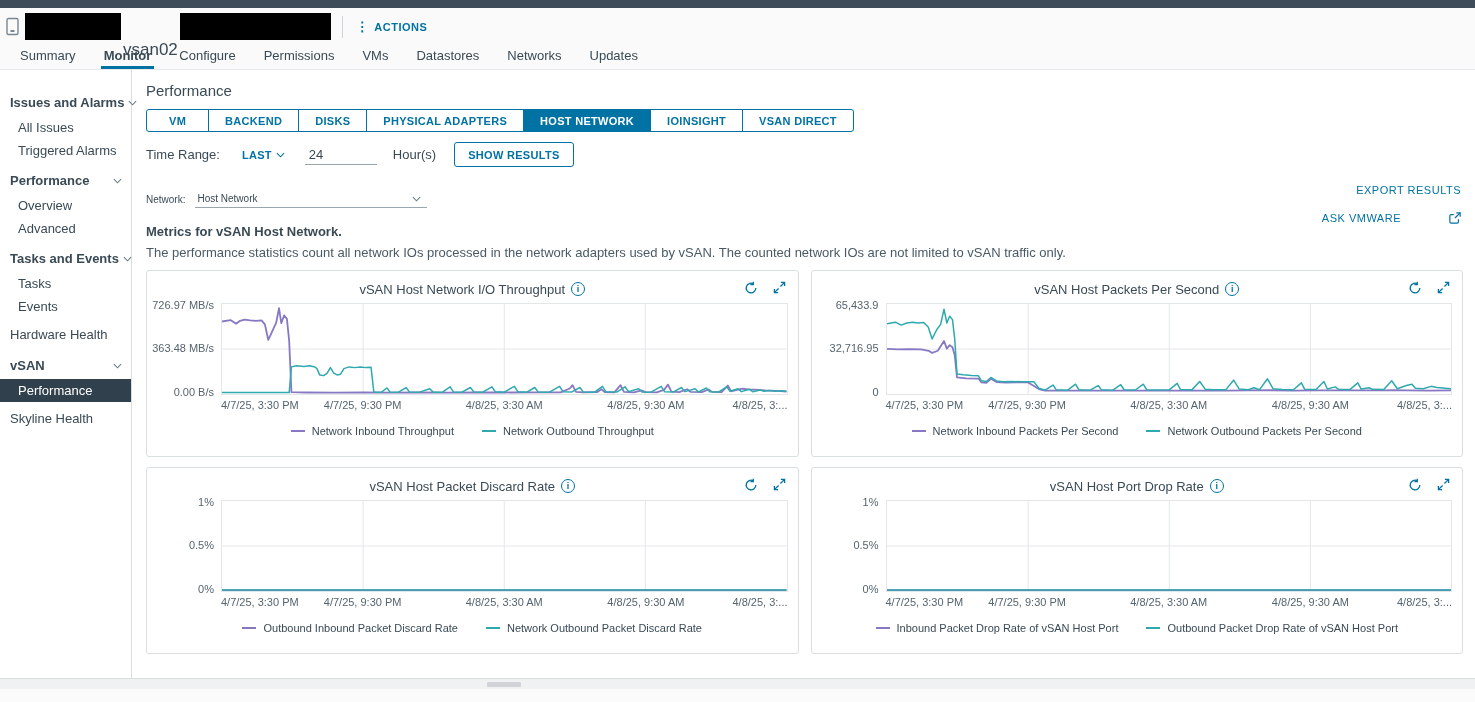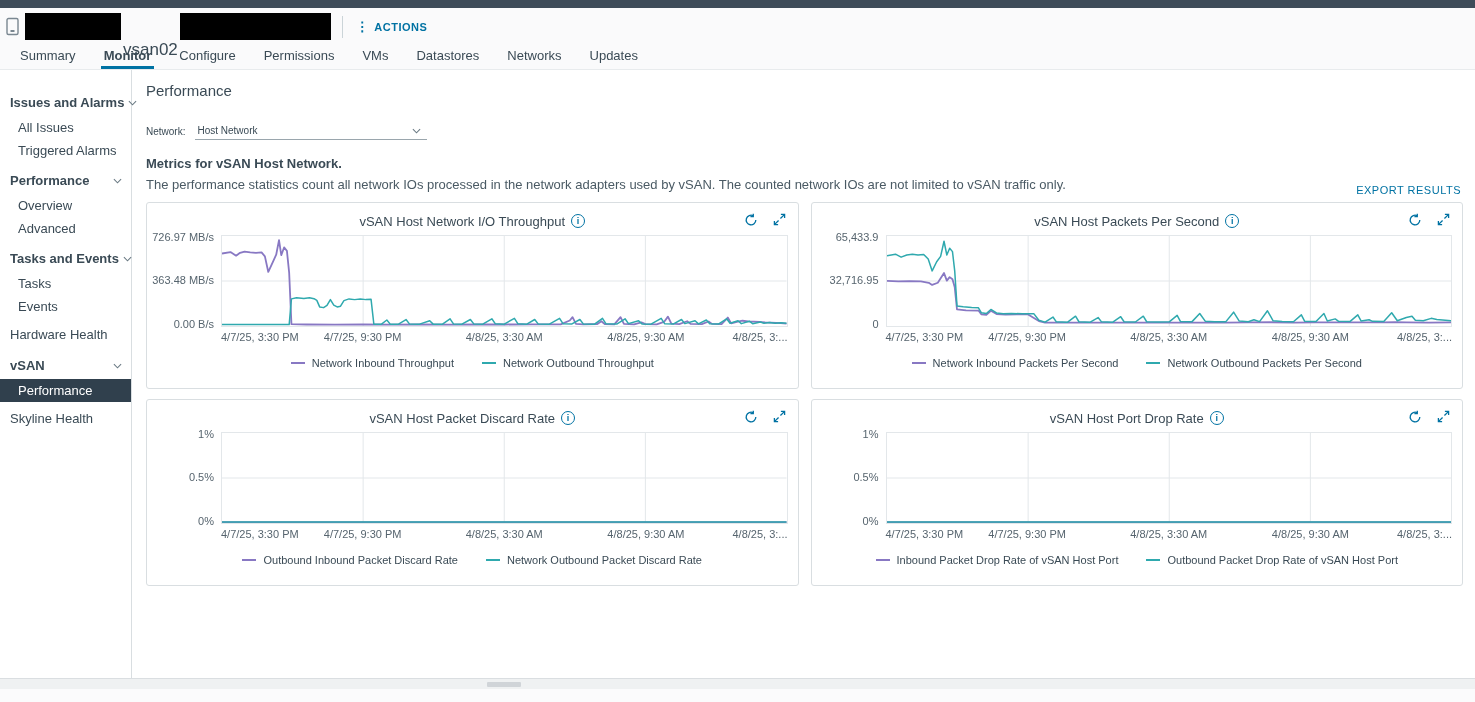"VM" div.view-tabs { html: none -> <div> <div>VM</div> <div>BACKEND</div> <div>DISKS</div> <div>PHYSICAL ADAPTERS</div> <div>HOST NETWORK</div> <div>IOINSIGHT</div> <div>VSAN DIRECT</div> </div> }
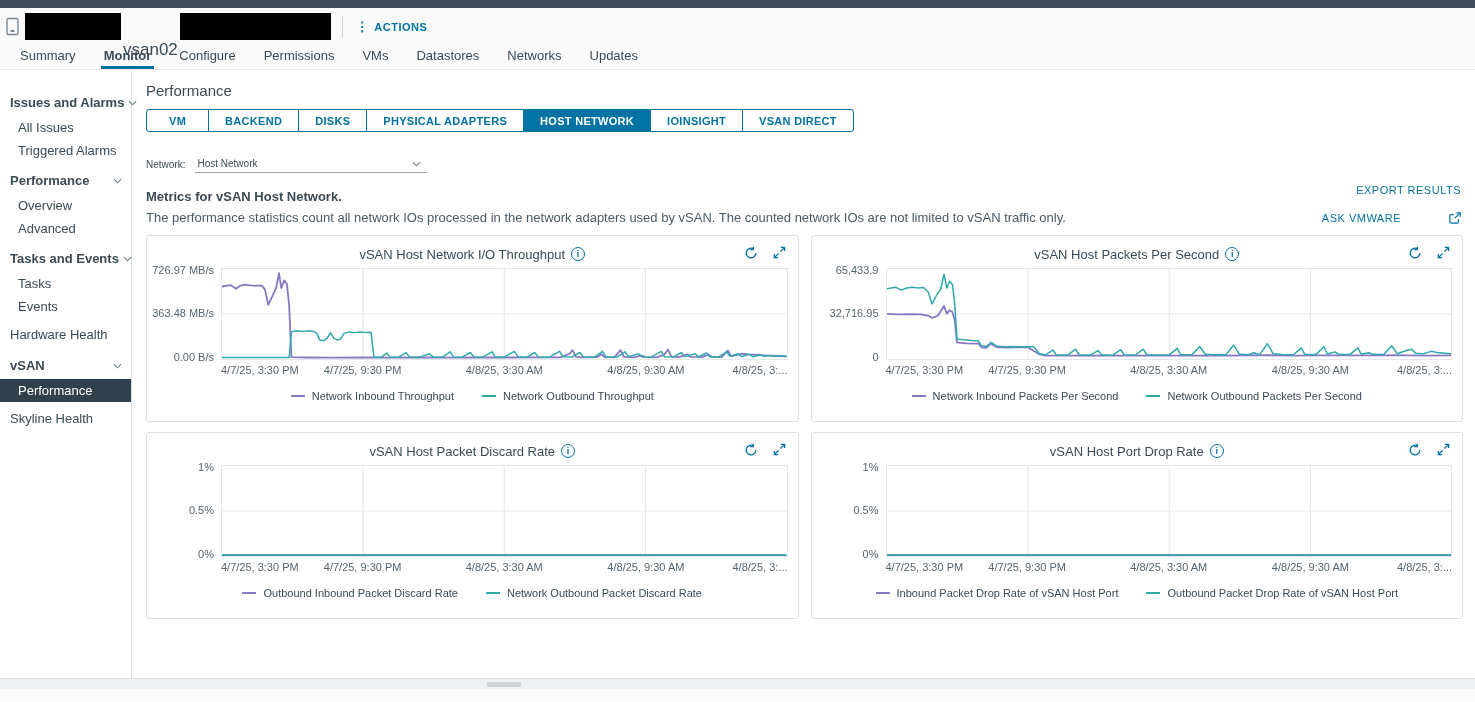"Time Range:" div.time-row { html: none -> <div> <span>Time Range:</span> <span> <span>LAST</span> <svg> <polyline></polyline> </svg> </span> <input> <span>Hour(s)</span> <button>SHOW RESULTS</button> </div> }
